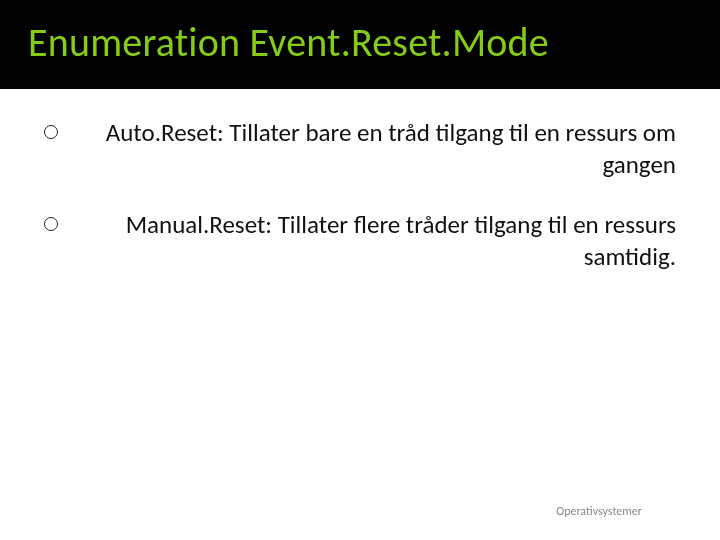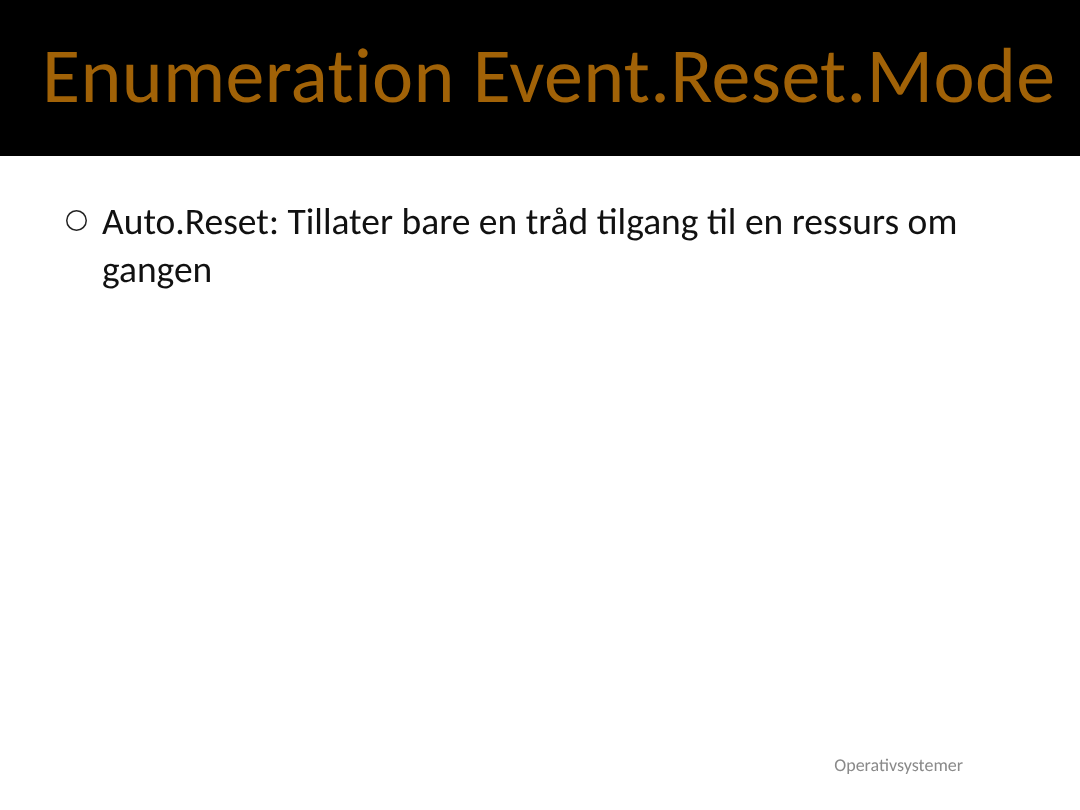"Enumeration Event.Reset.Mode" .title-band h1 { color: #a16207 -> #84cc16; font-size: 52px -> 40px }
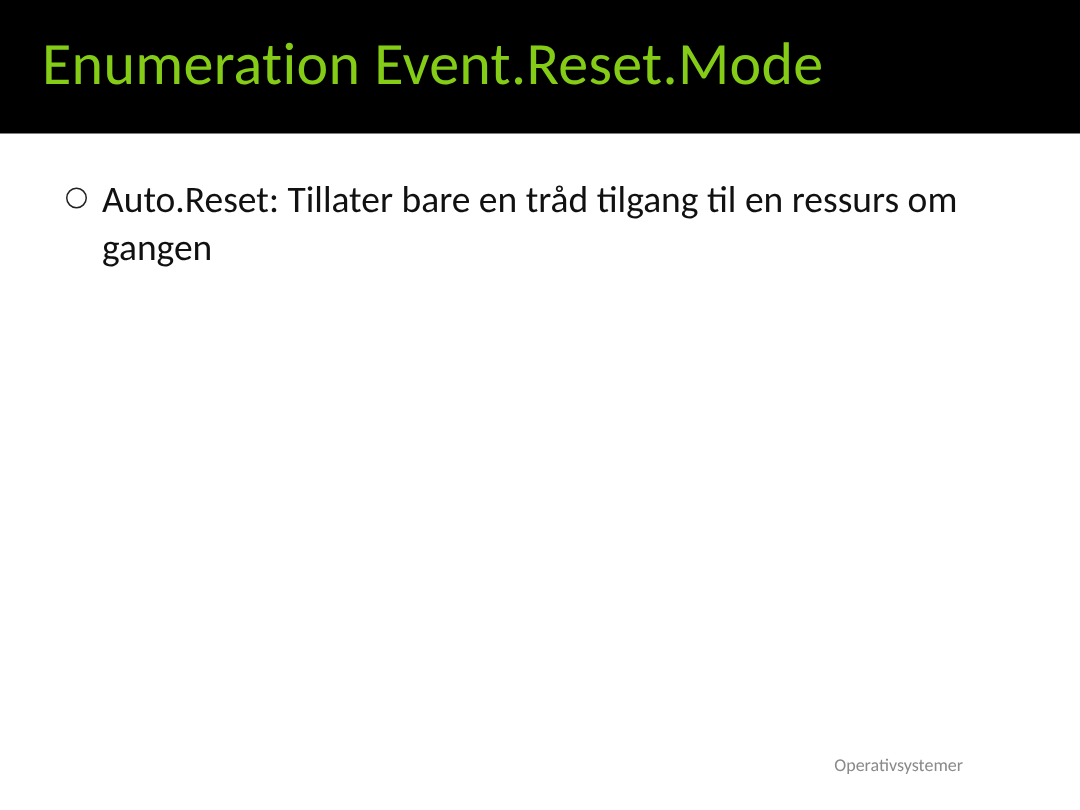"Auto.Reset: Tillater bare en tråd" .bullet-item { text-align: none -> right }
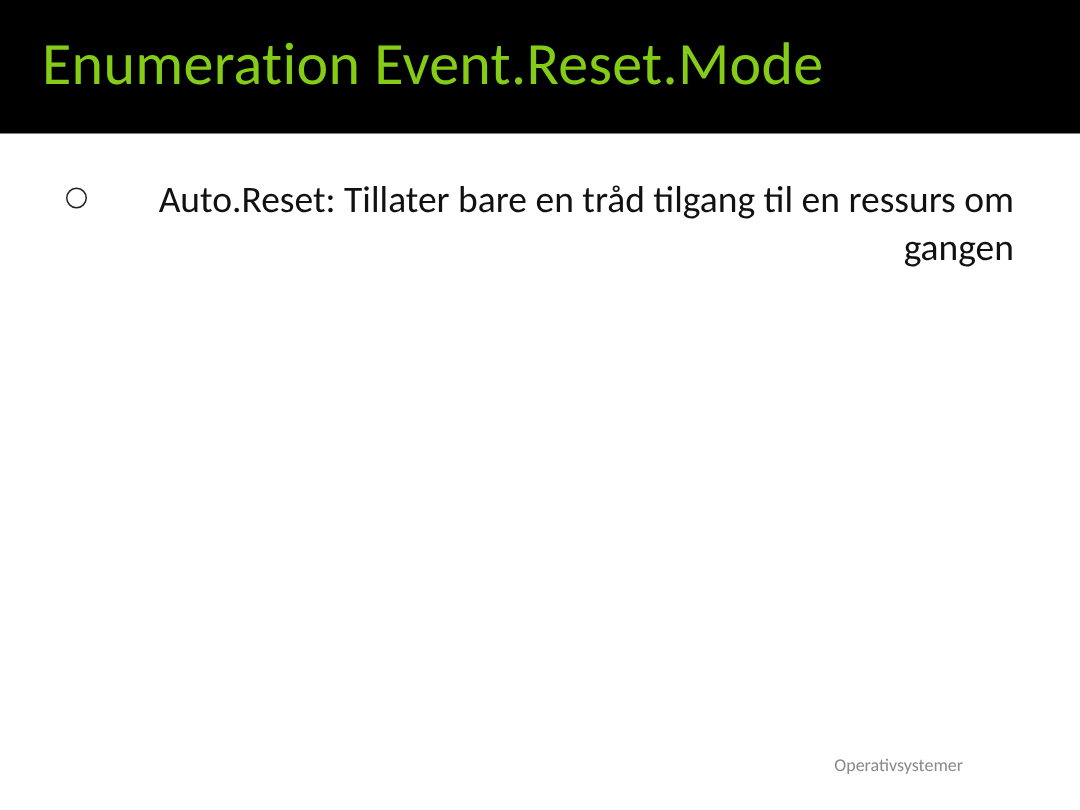"Manual.Reset: Tillater flere tråder" div.bullet-item { html: none -> <div> <span></span> <span>Manual.Reset: Tillater flere tråder tilgang til en ressurs samtidig.</span> </div> }
